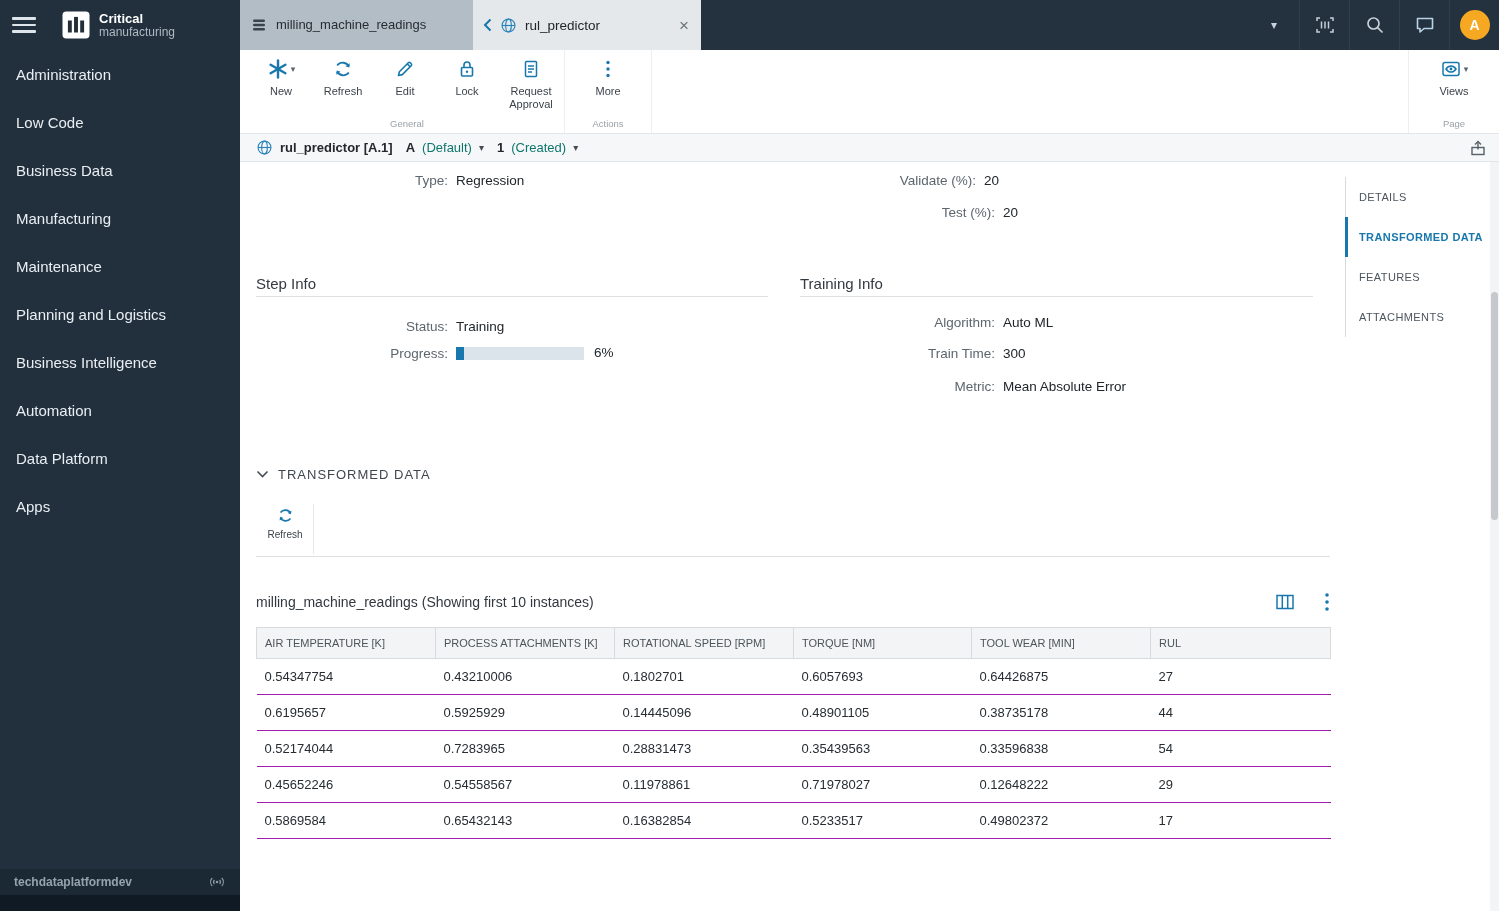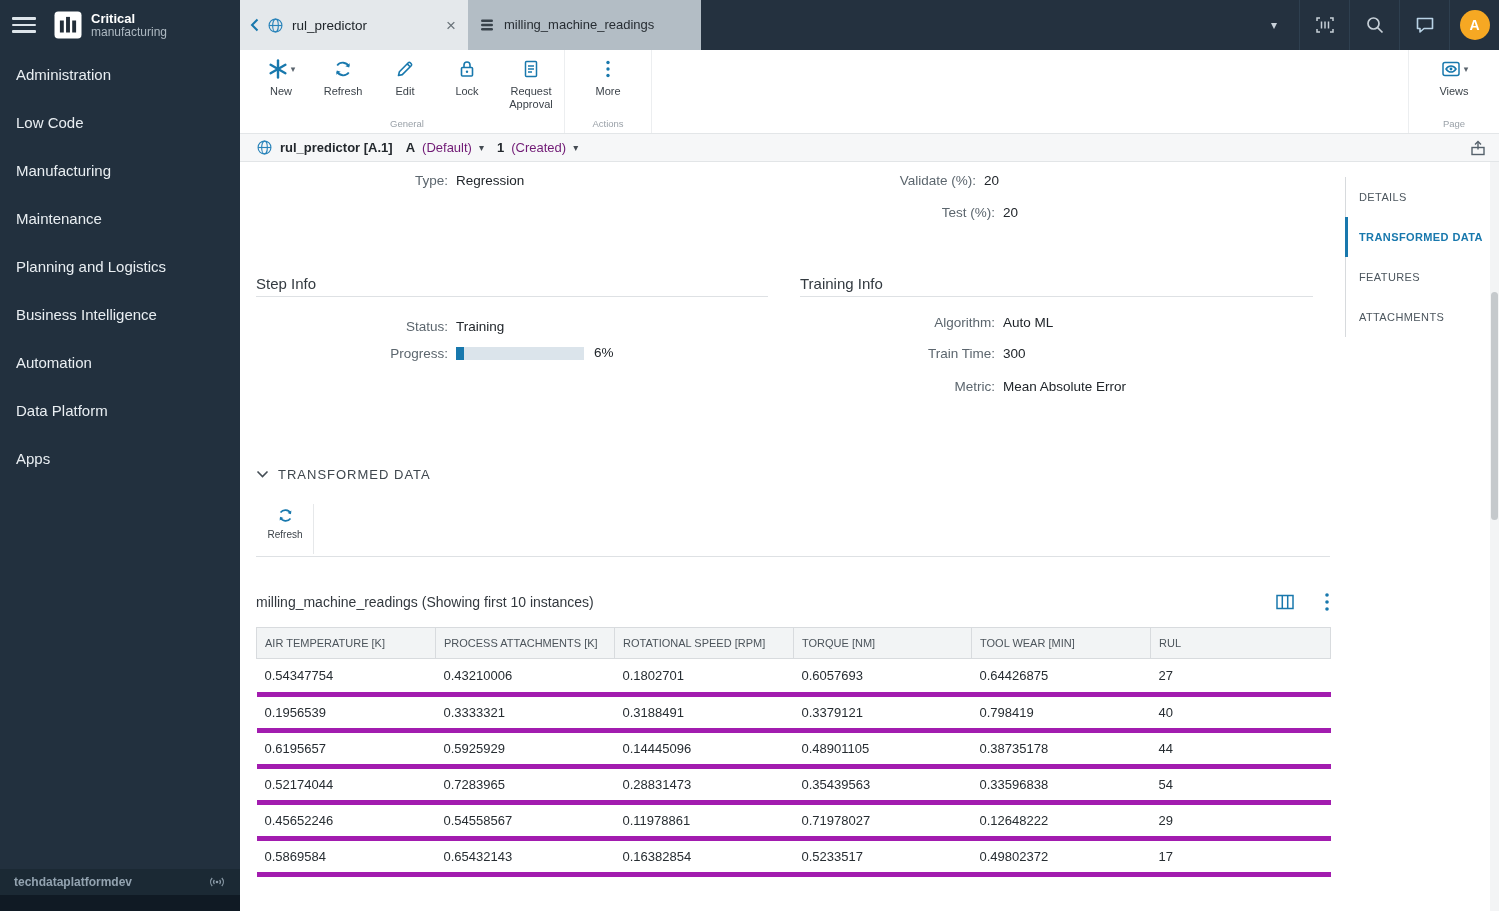"Critical" .sidebar-header { gap: 17px -> 25px }
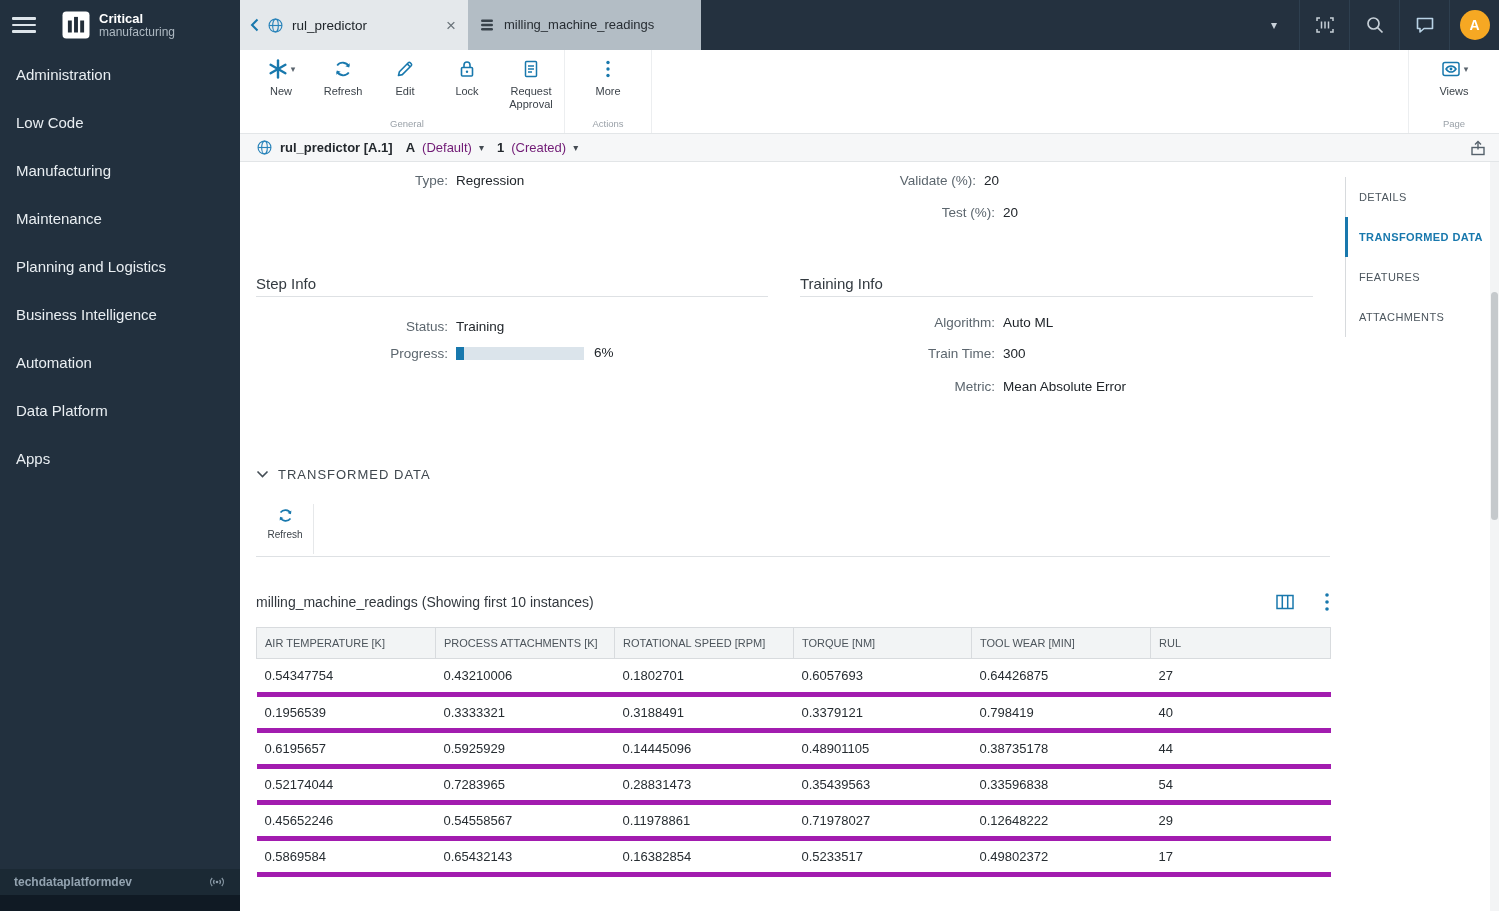"rul_predictor" div.tab { order: before "milling_machine_readings" -> after "milling_machine_readings" }
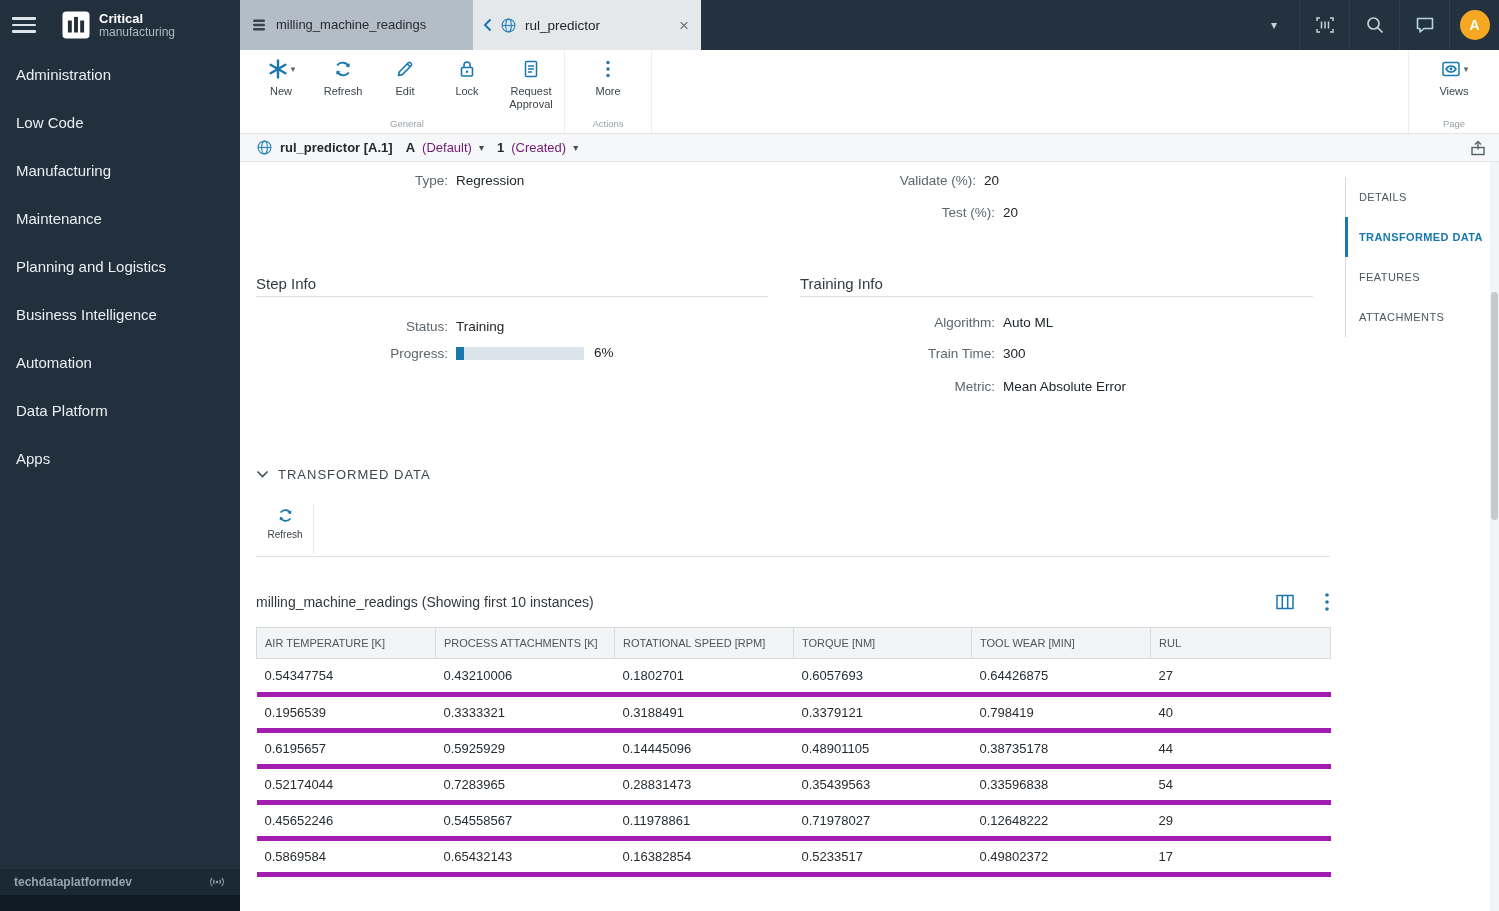"(Default)" .bc-state { color: #701a75 -> #0f766e }
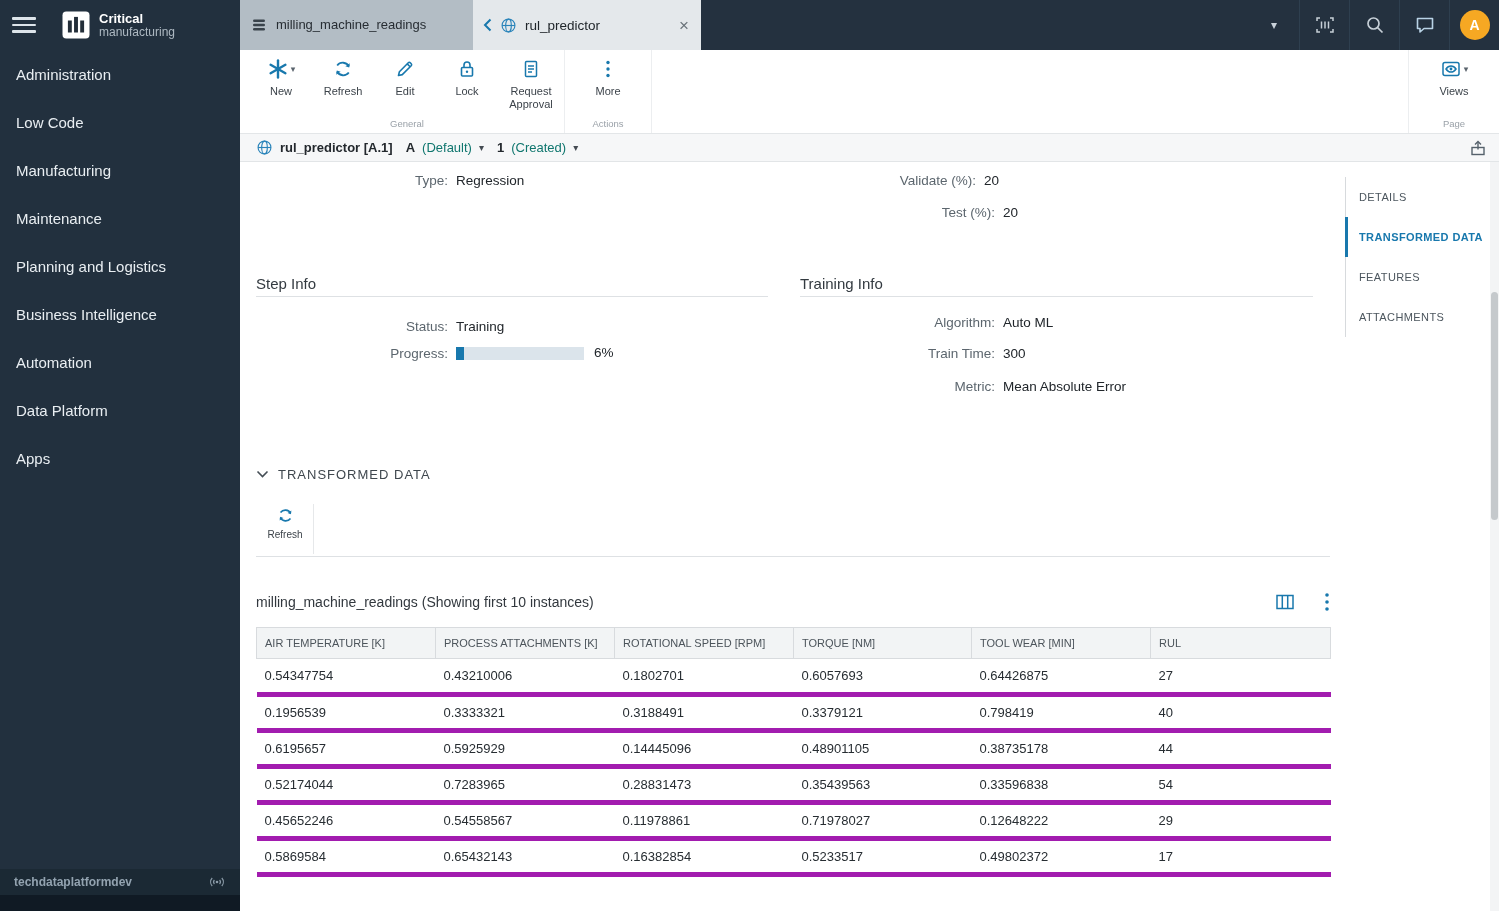"Business Data" div.nav-item { html: none -> <div>Business Data</div> }
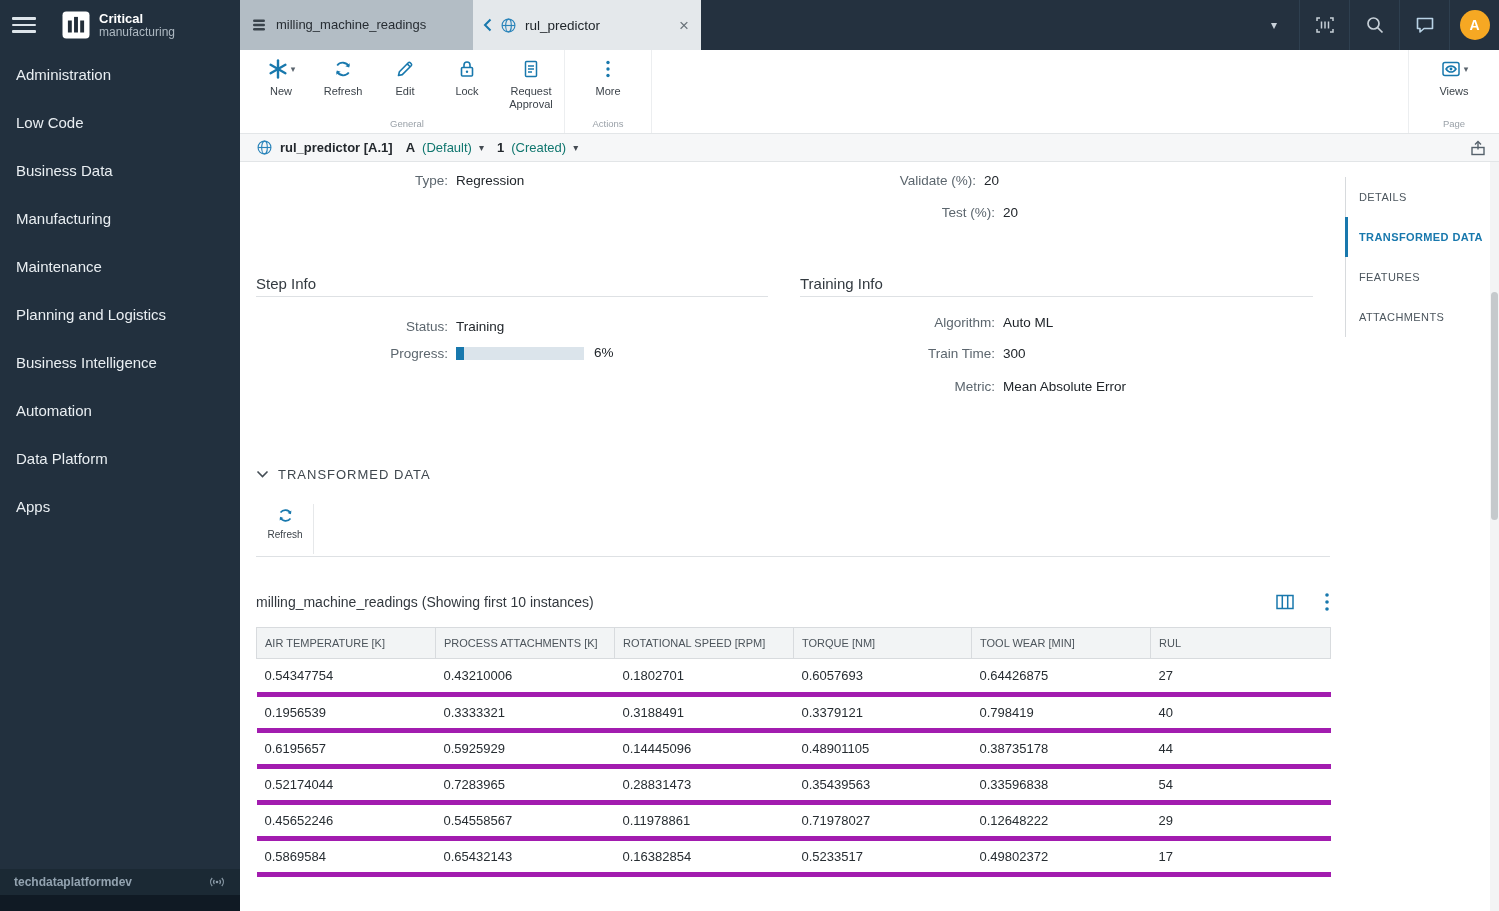"0.54347754" .grid td { border-bottom: 5px solid #a21caf -> 1px solid #a21caf }
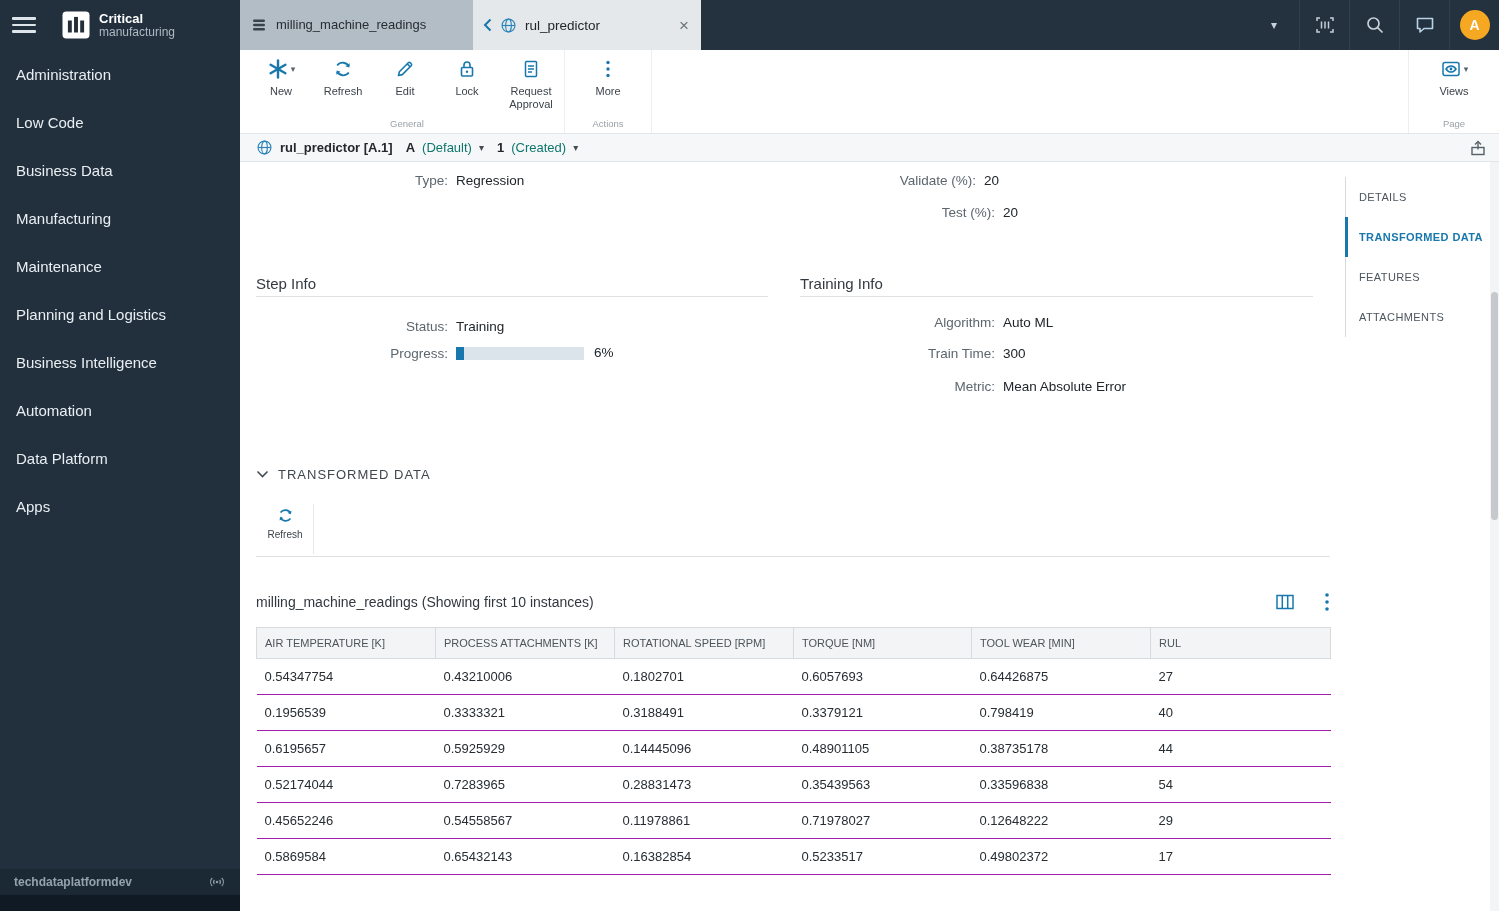"0.1956539" tr { html: <tr> <td>0.1956539</td> <td>0.3333321</td> <td>0.3188491</td> <td>0.3379121</td> <td>0.798419</td> <td>40</td> </tr> -> none }
